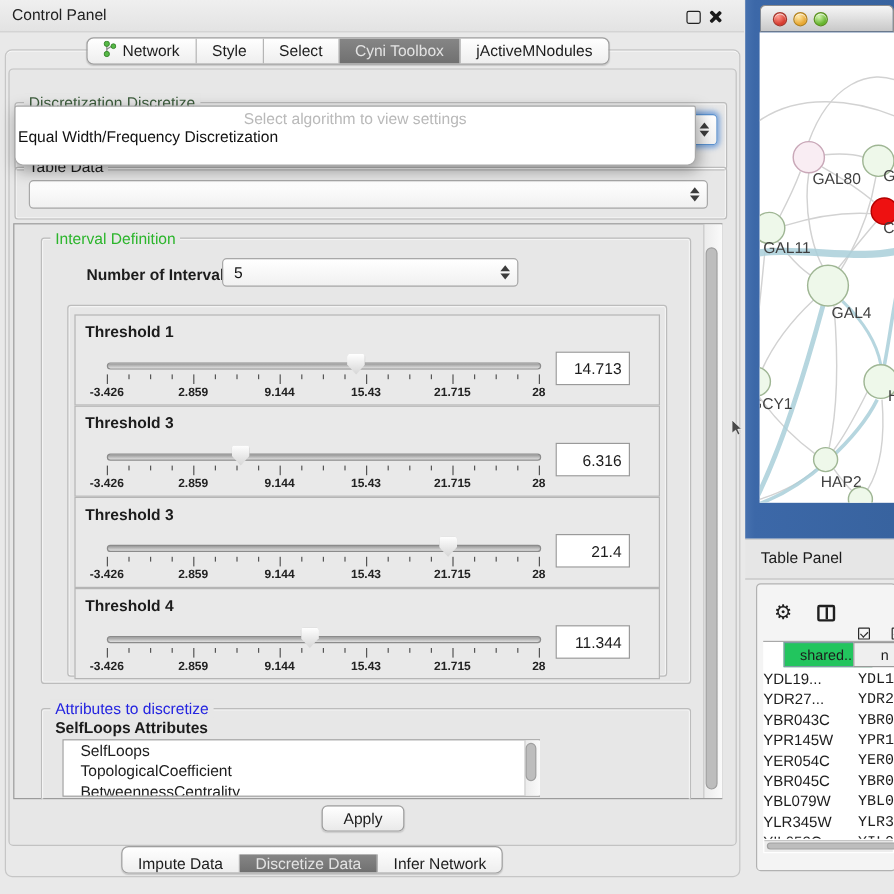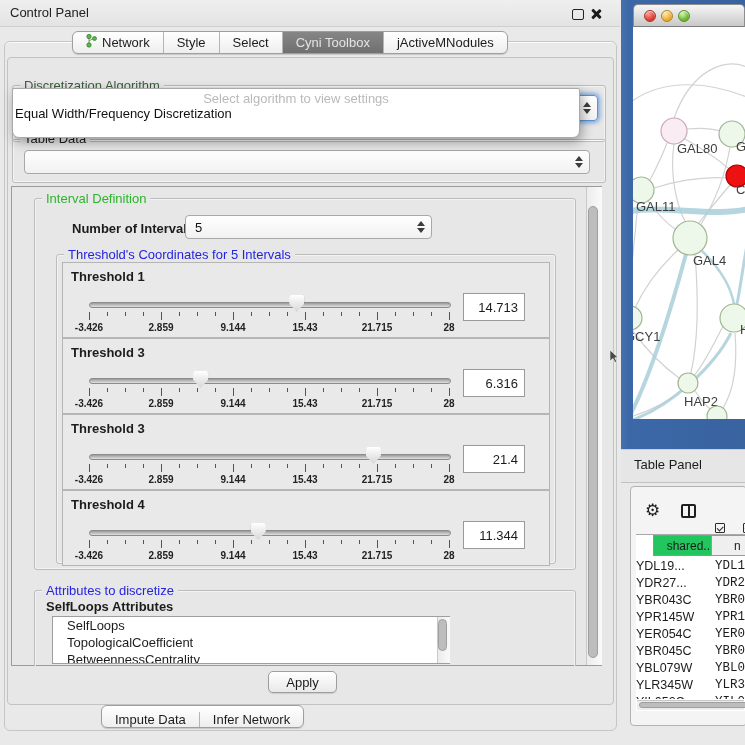"Discretization Algorithm" div.abs { text: Algorithm -> Discretize }
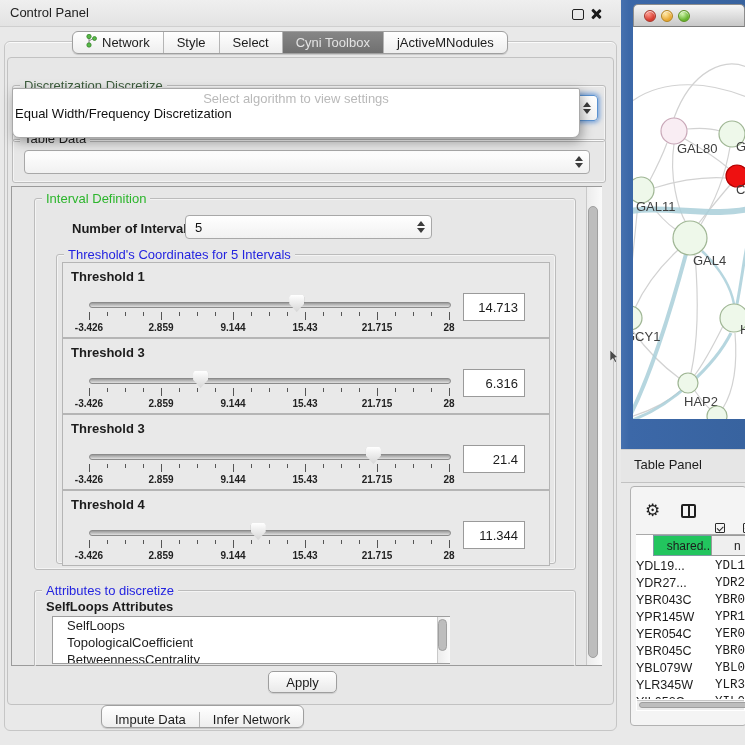"Threshold's Coordinates for 5 Intervals" div.abs { html: <div>Threshold's Coordinates for 5 Intervals</div> -> none }
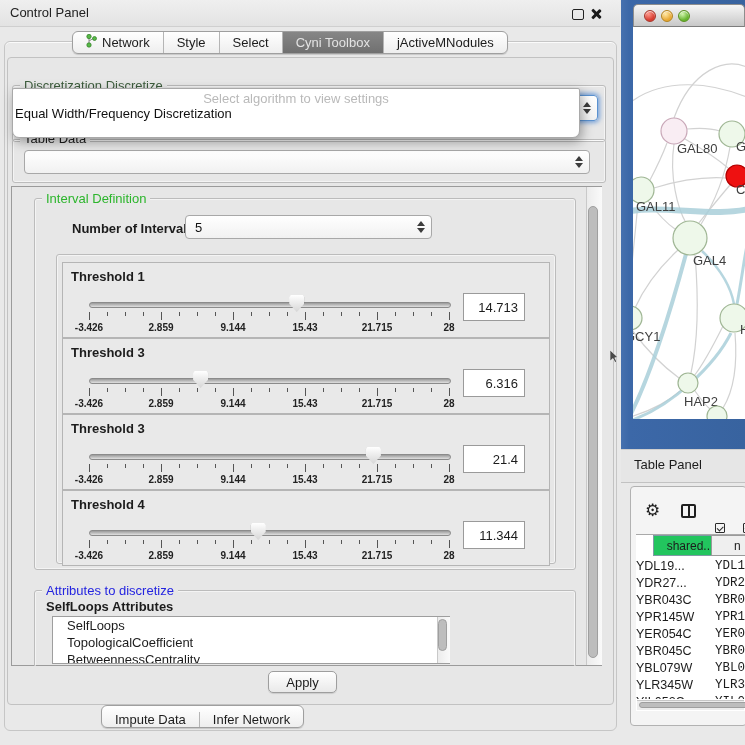"Discretize Data" div.seg { html: none -> <div> <span>Discretize Data</span> </div> }
